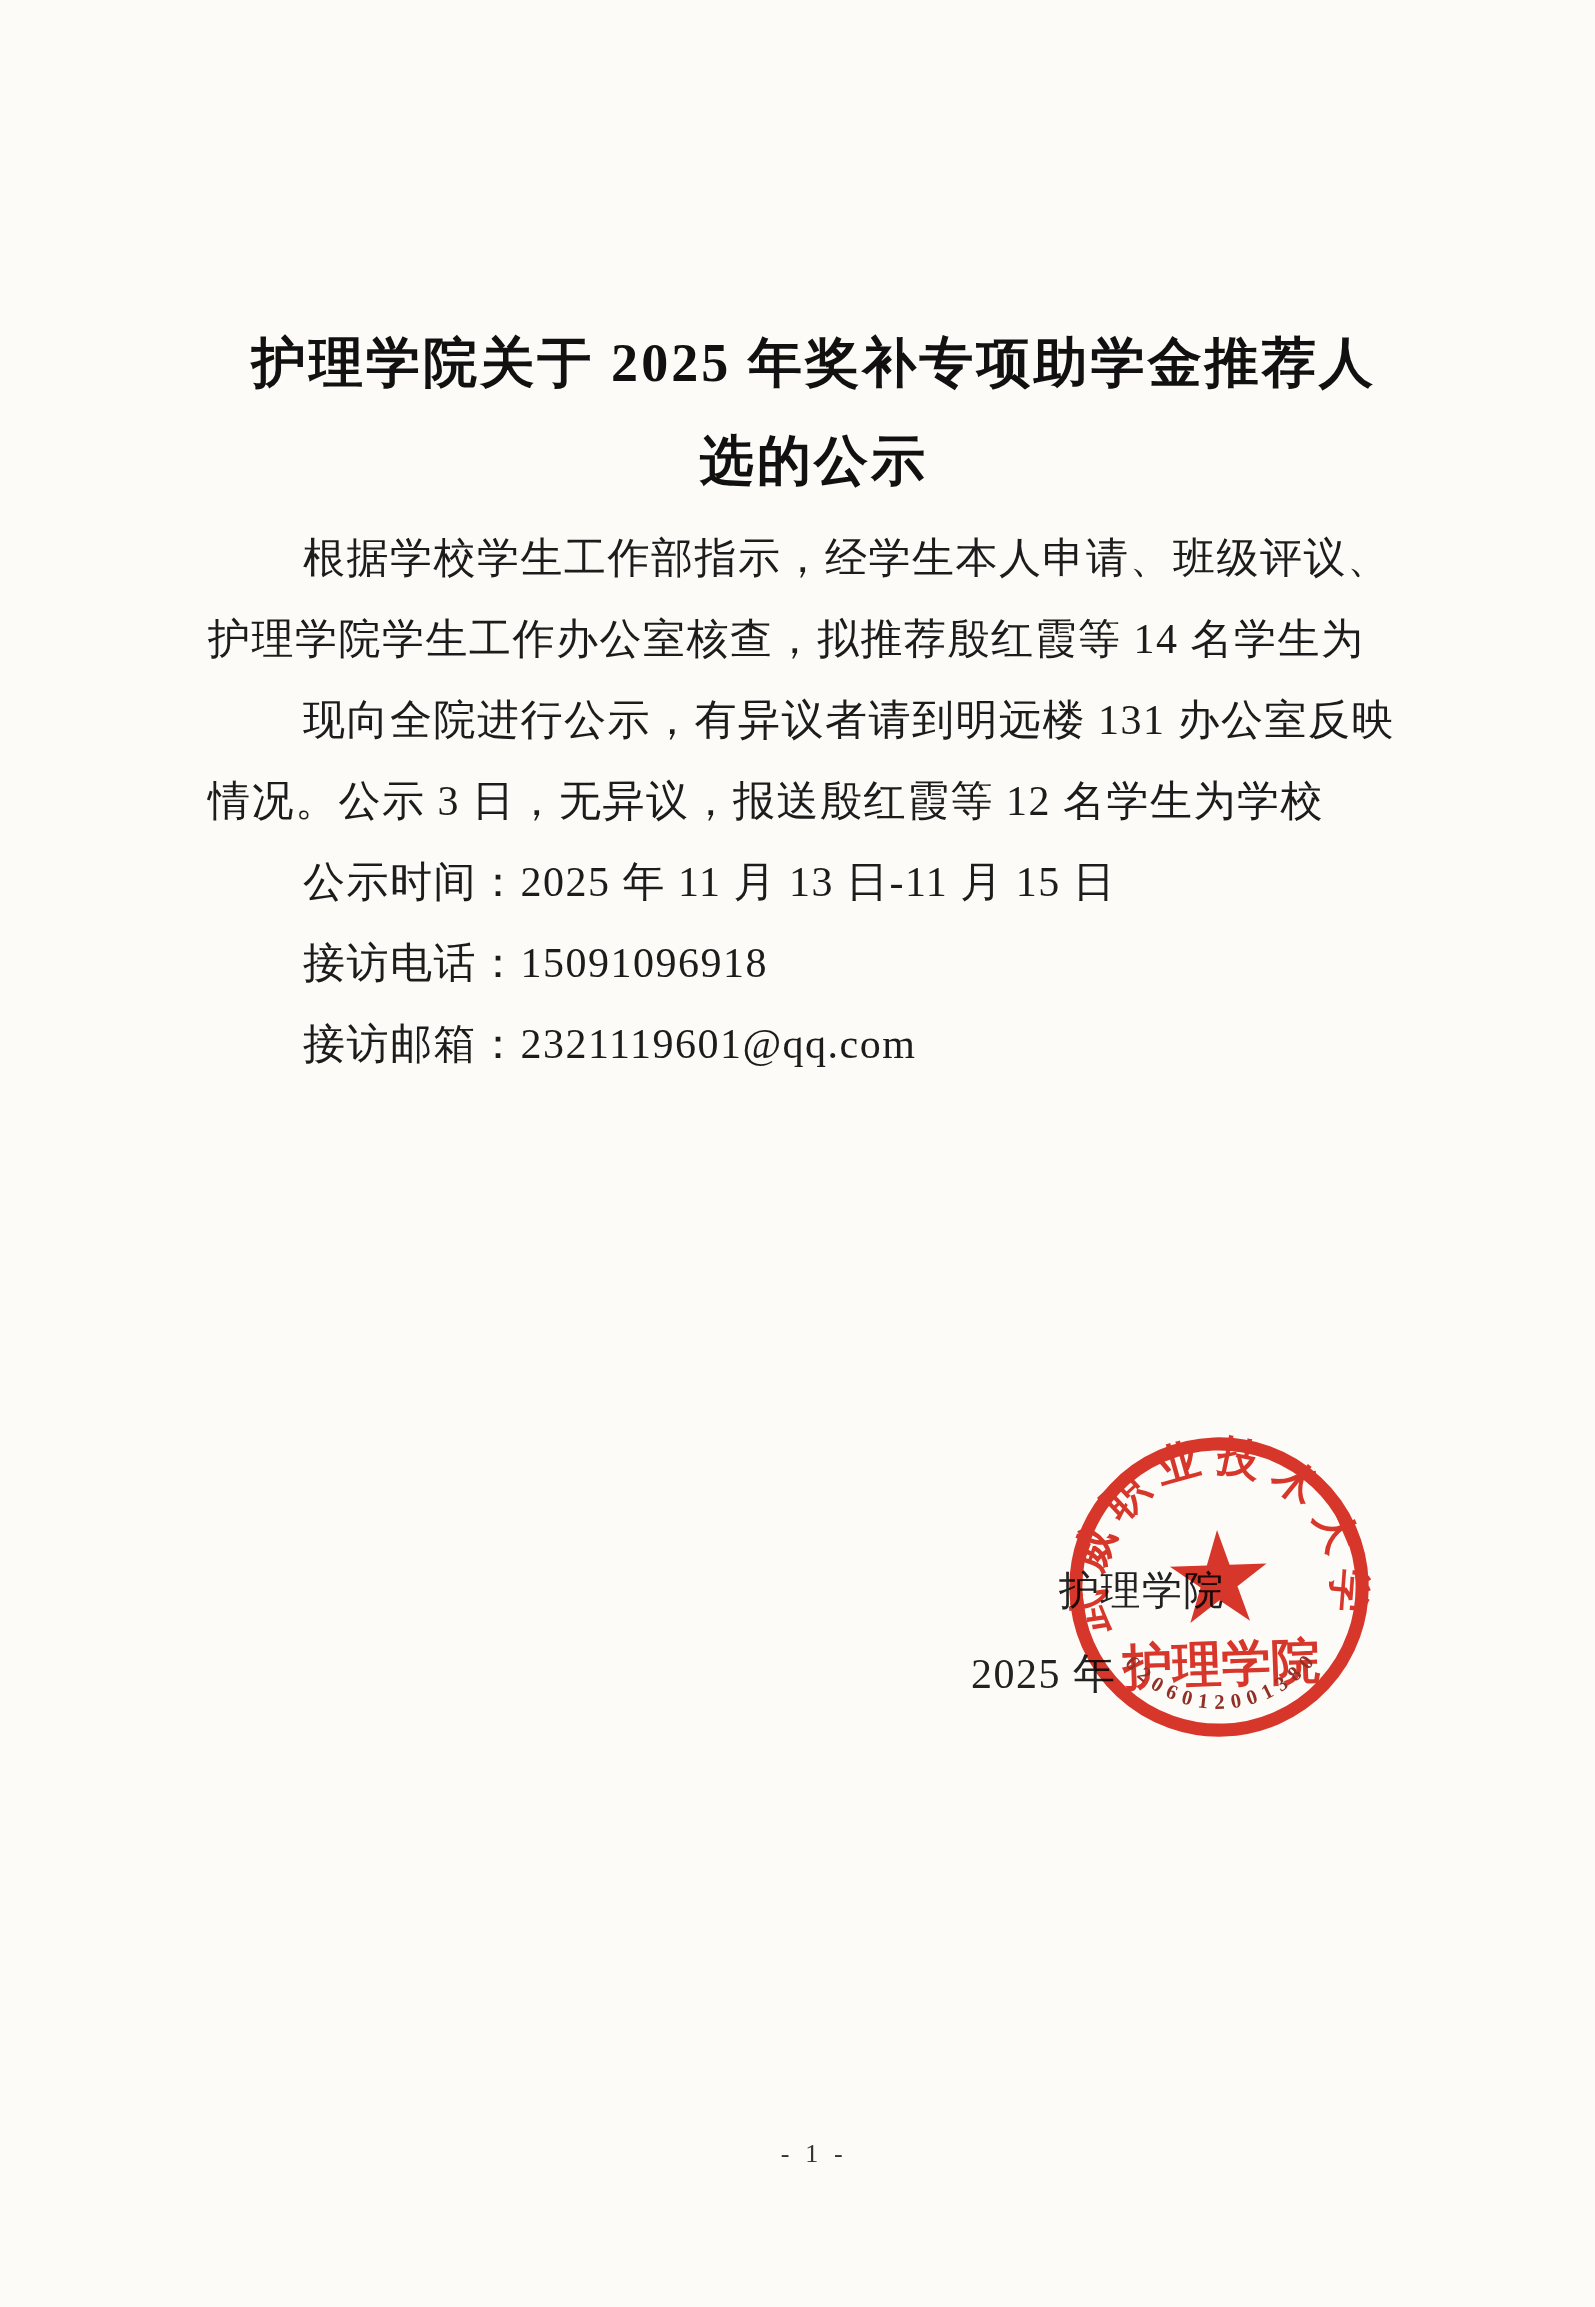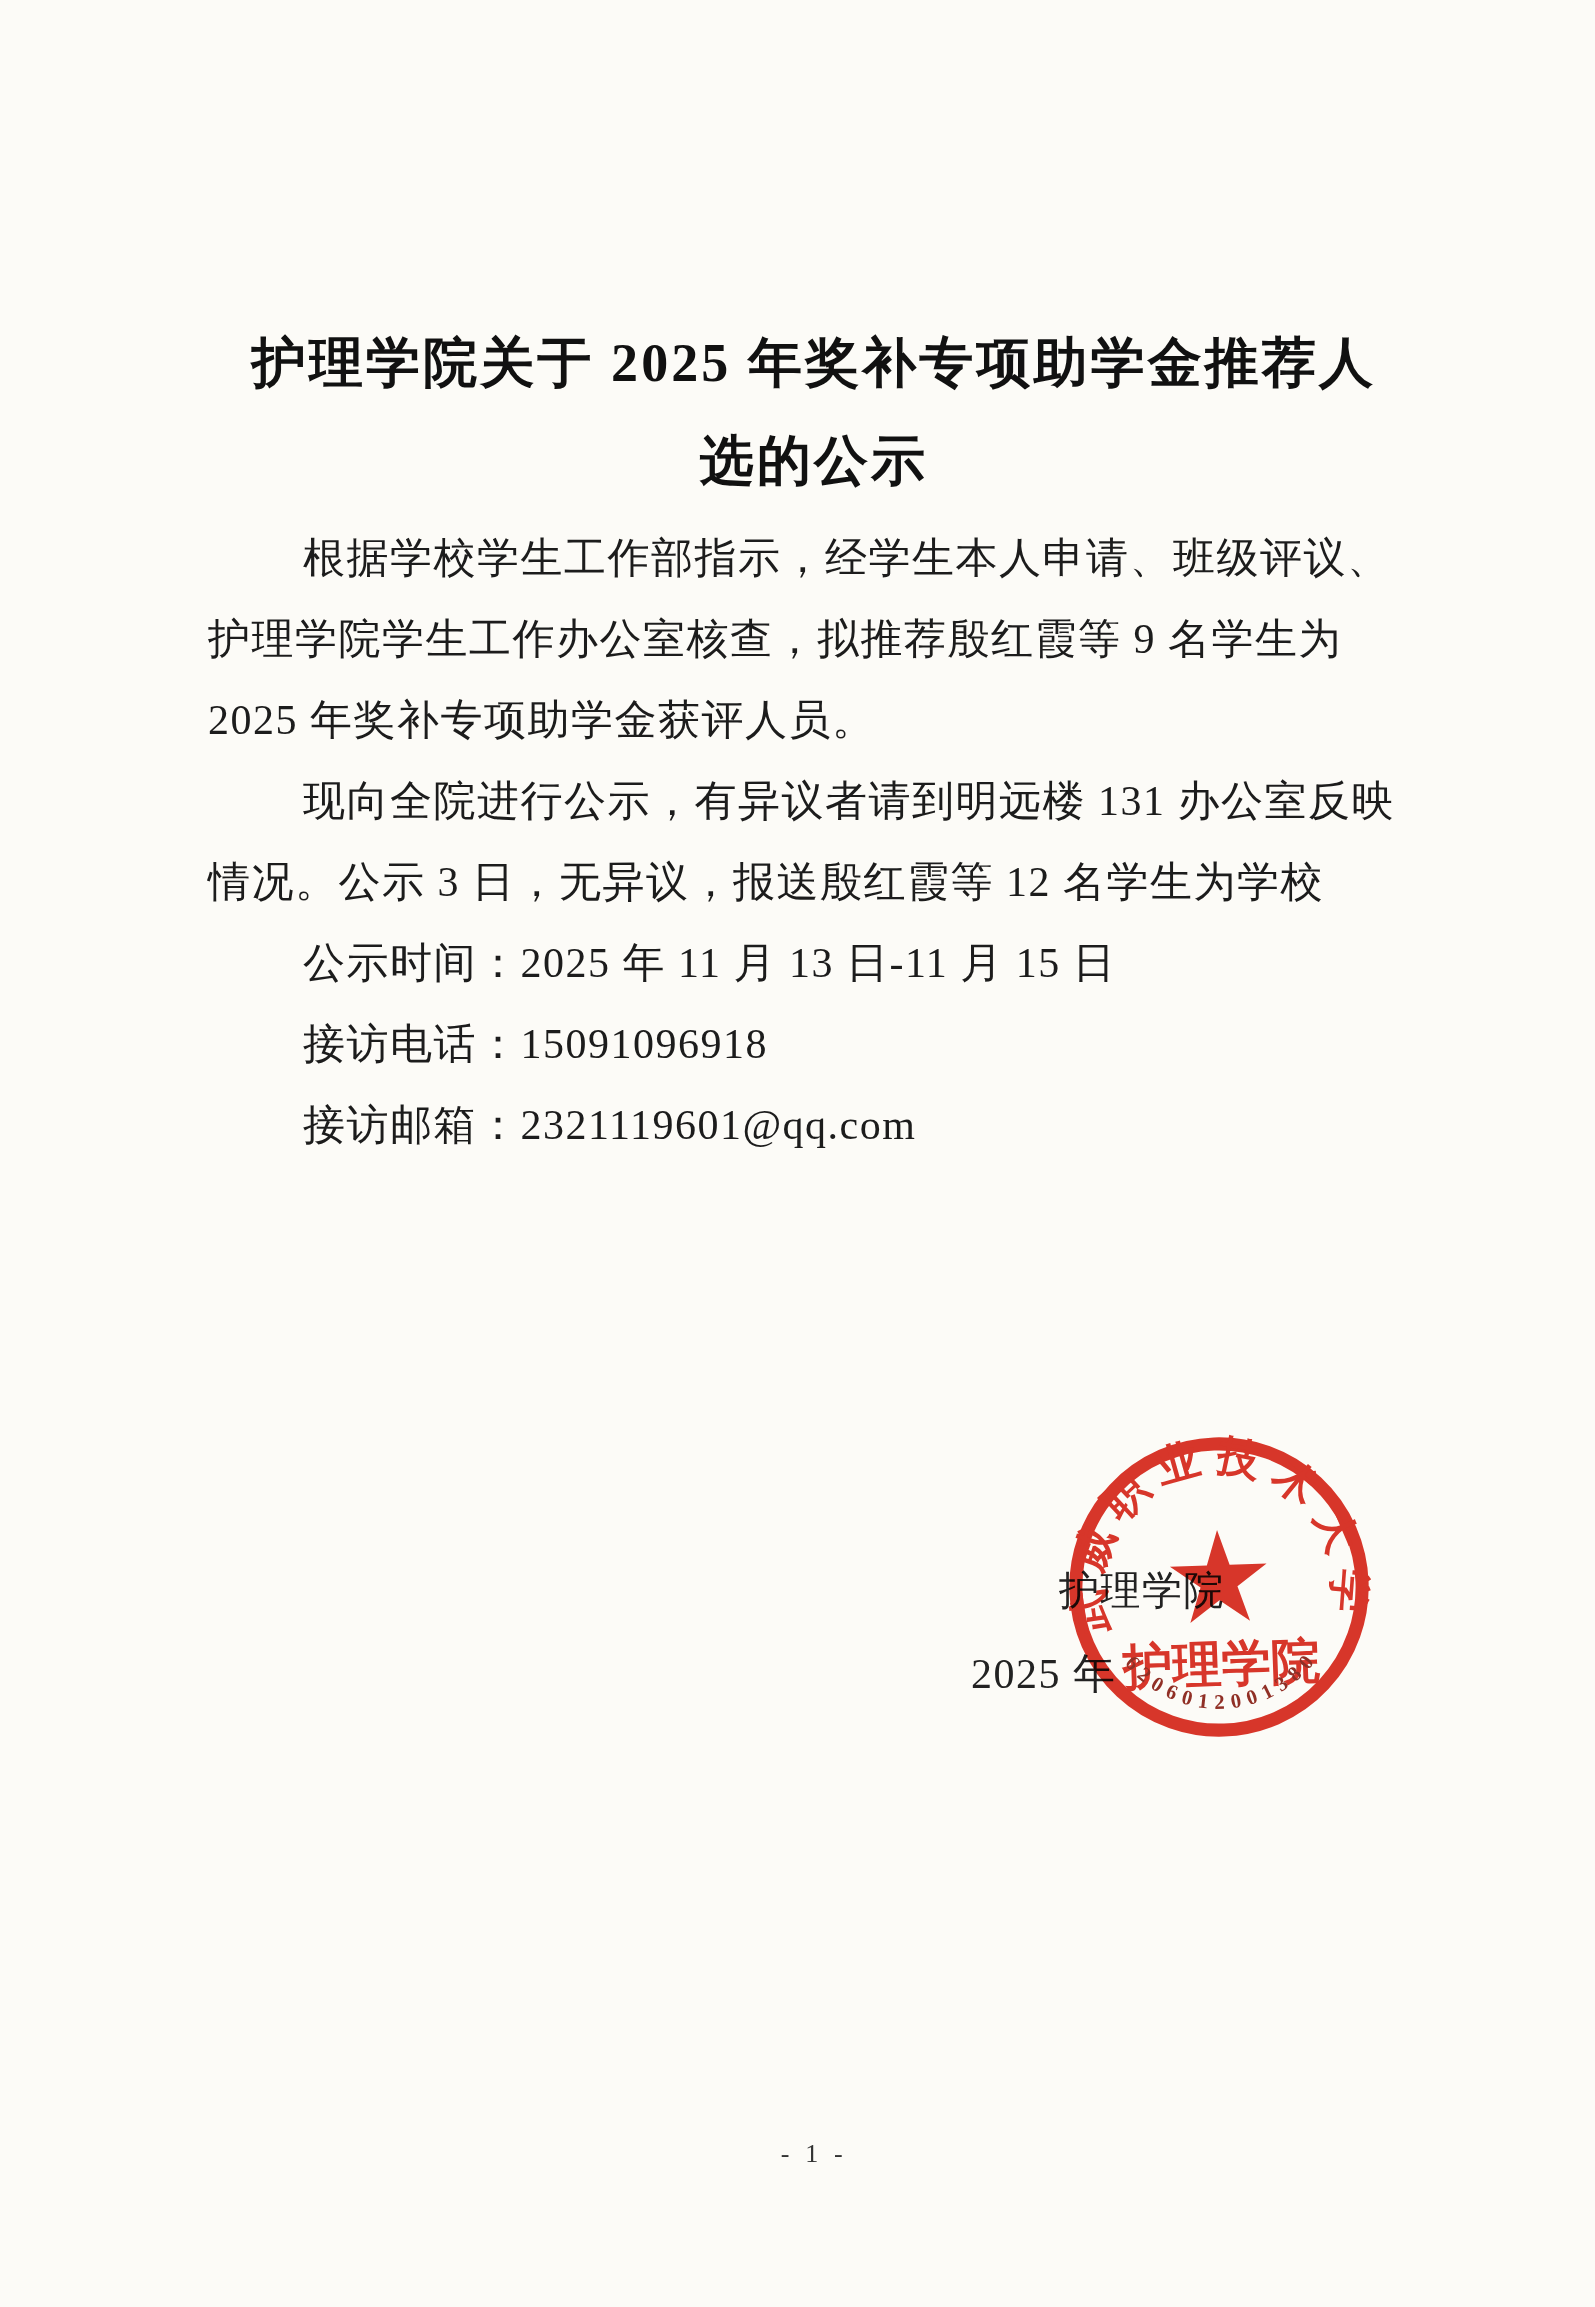"护理学院学生工作办公室核查，拟推荐殷红霞等 9 名学生为" div.ln { text: 9 -> 14 }
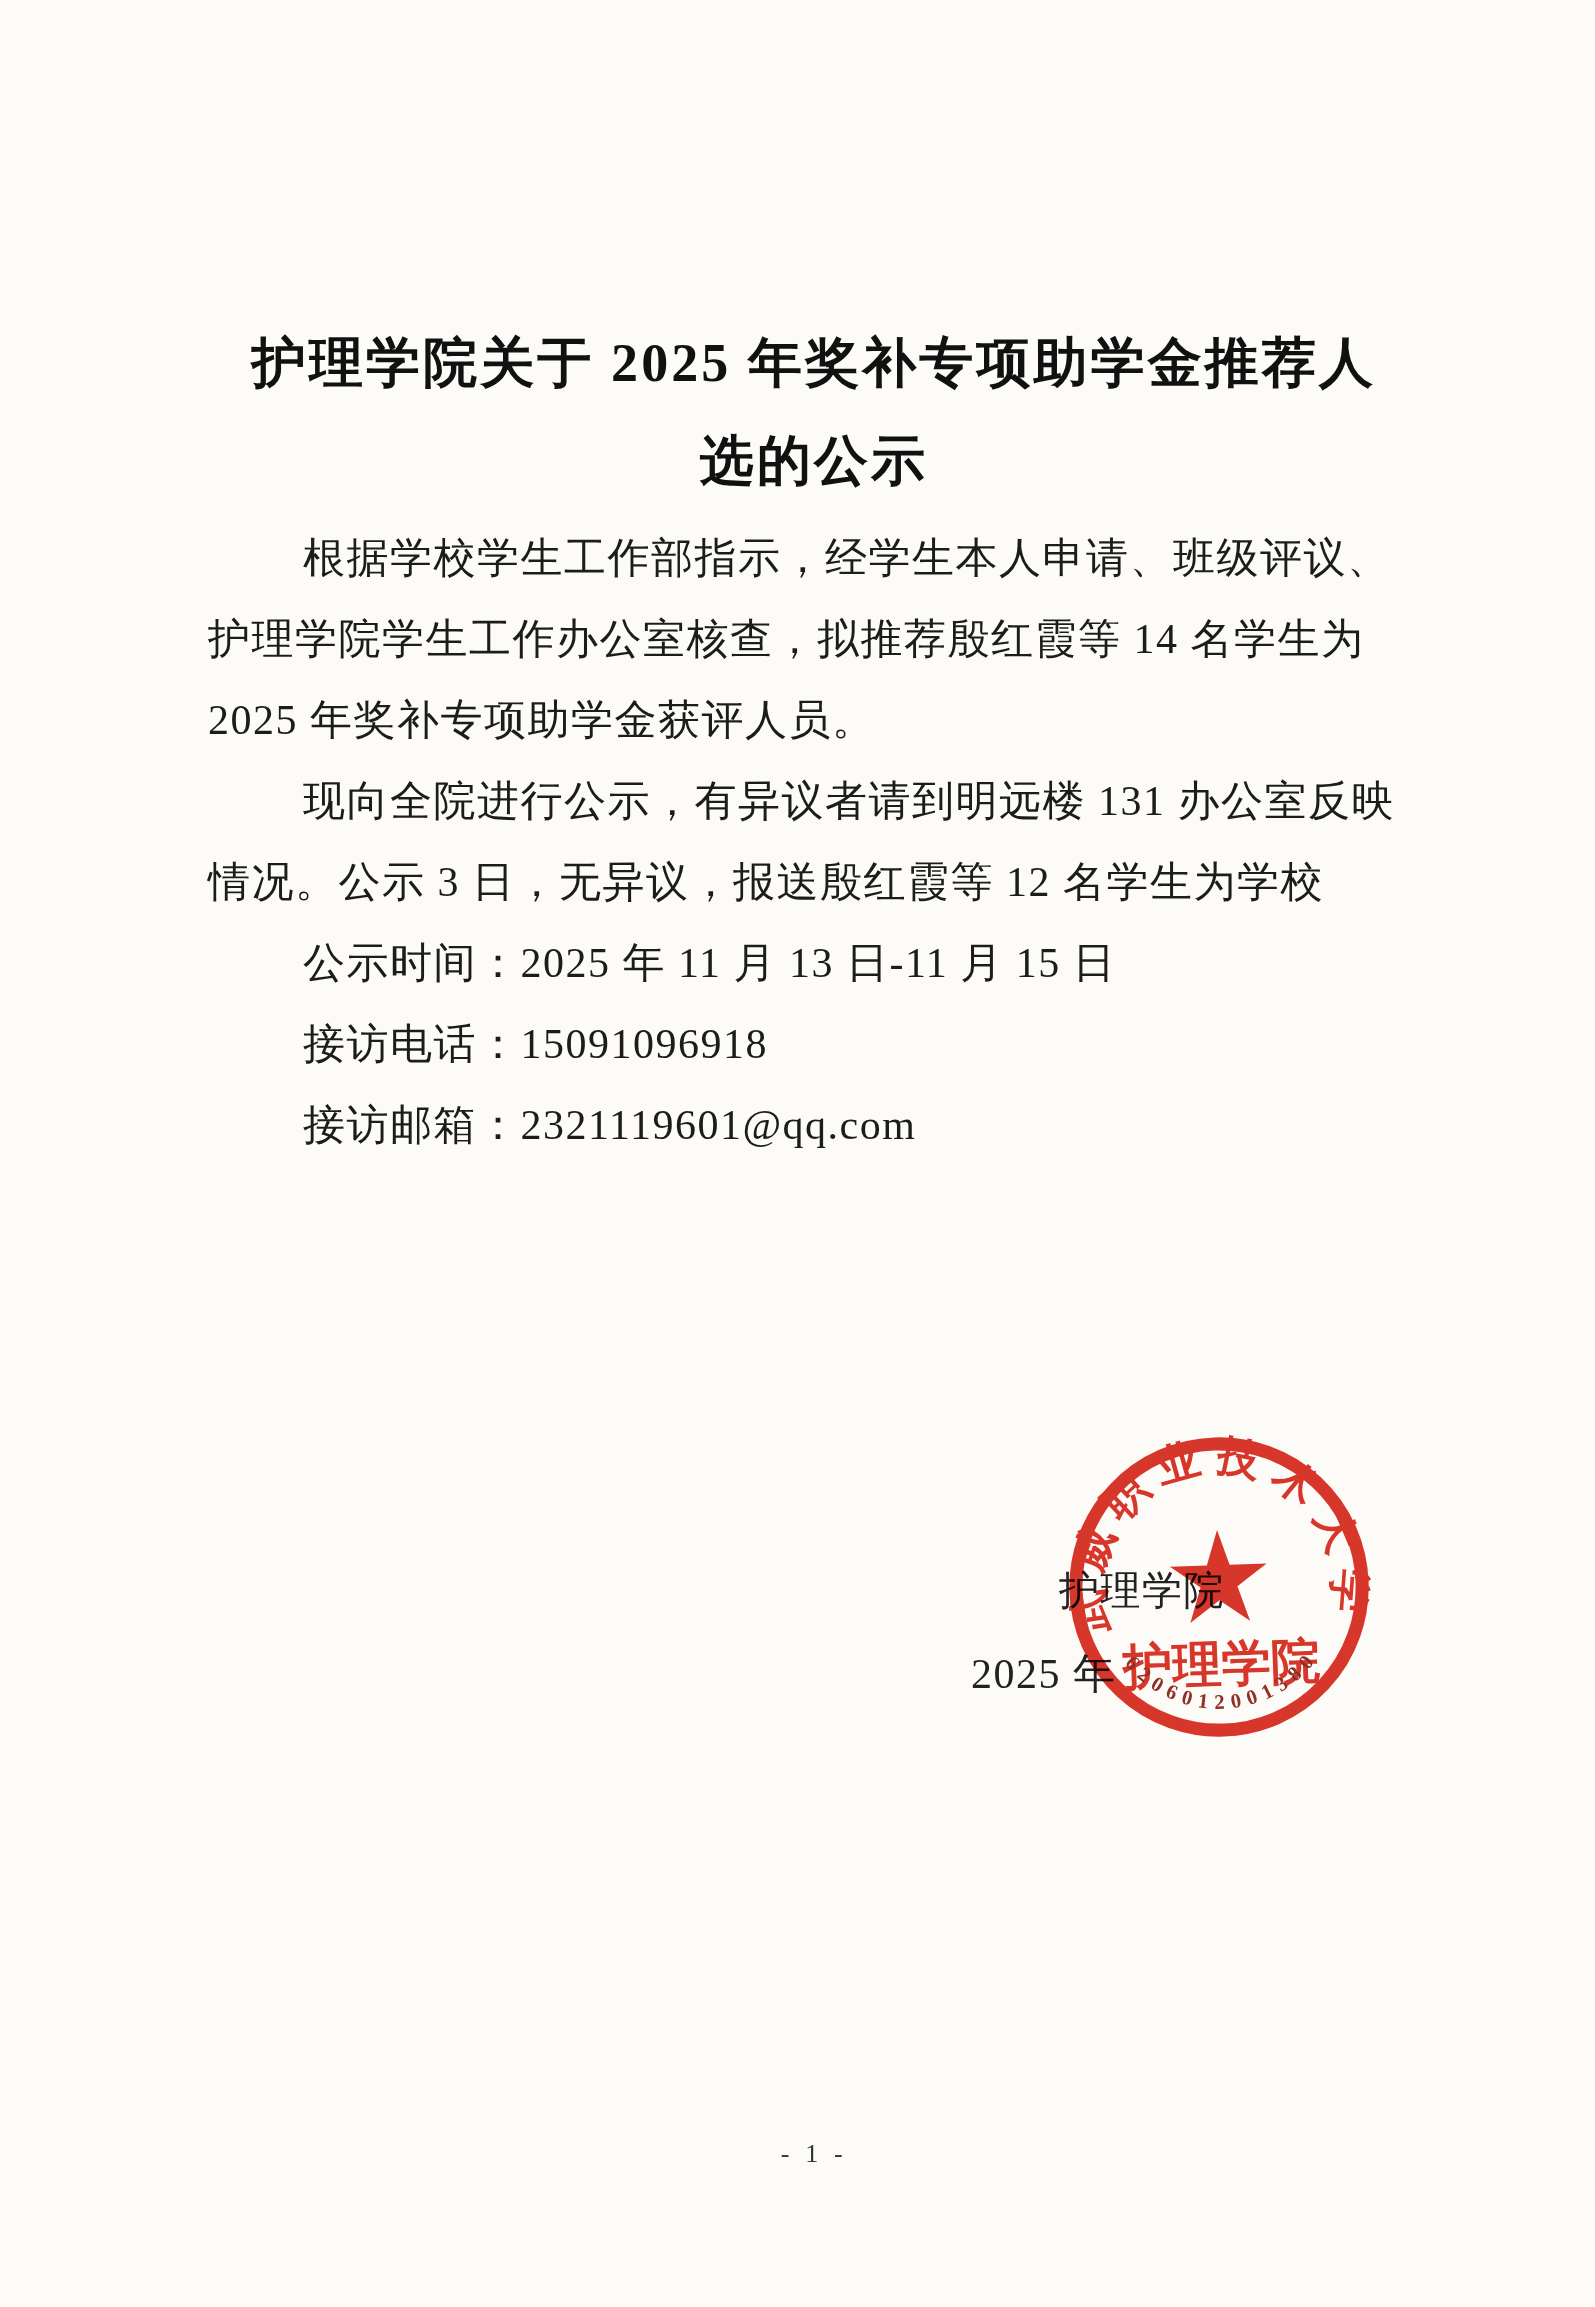"2025 年奖补专项助学金获评人员。" div.ln { html: <div>2025 年奖补专项助学金获评人员。</div> -> none }
